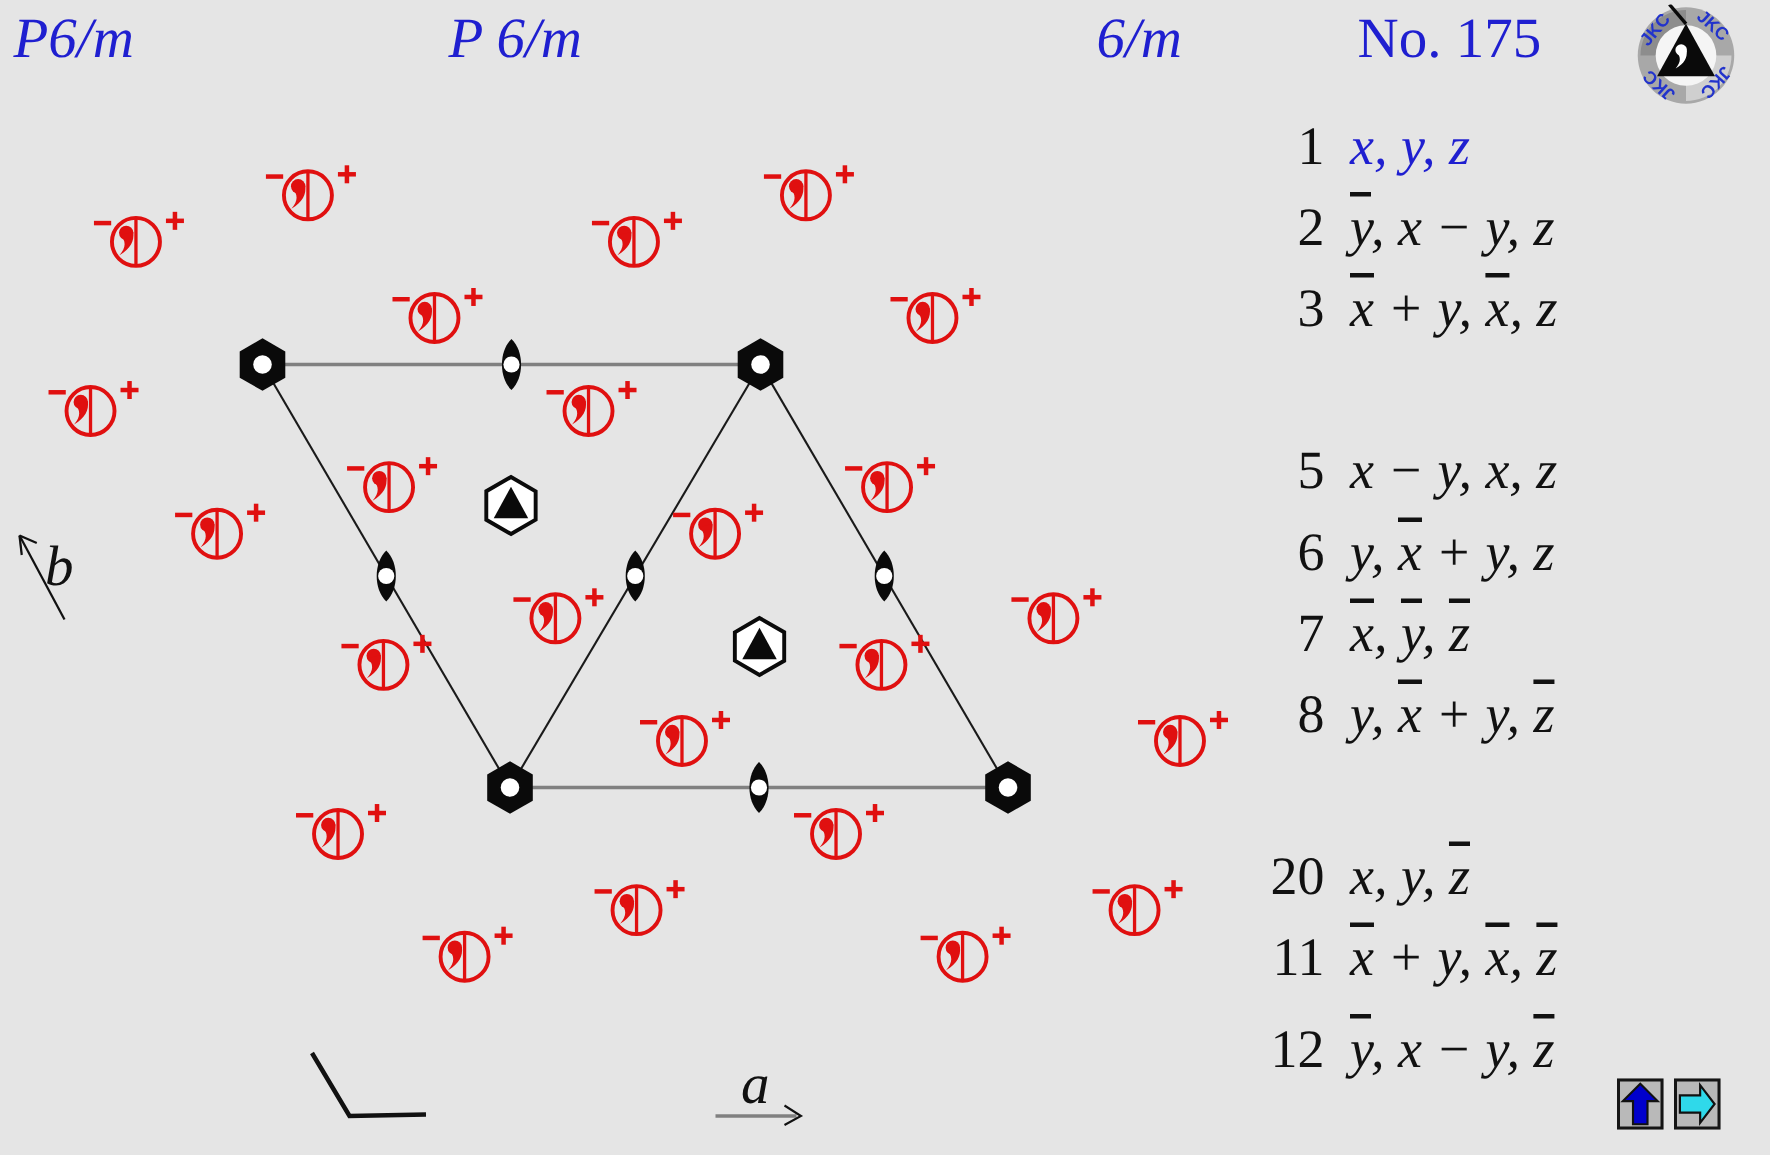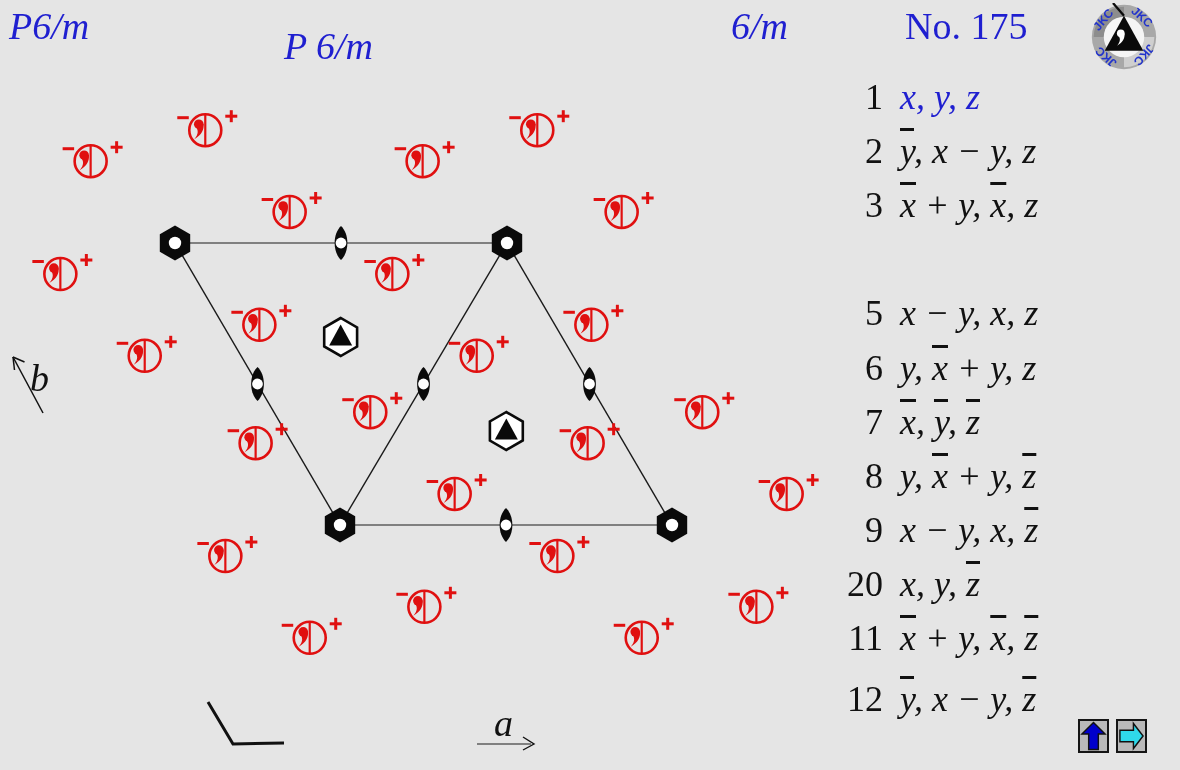"P 6/m" div.hdr { left: 284px -> 299px; margin-top: 20px -> none }
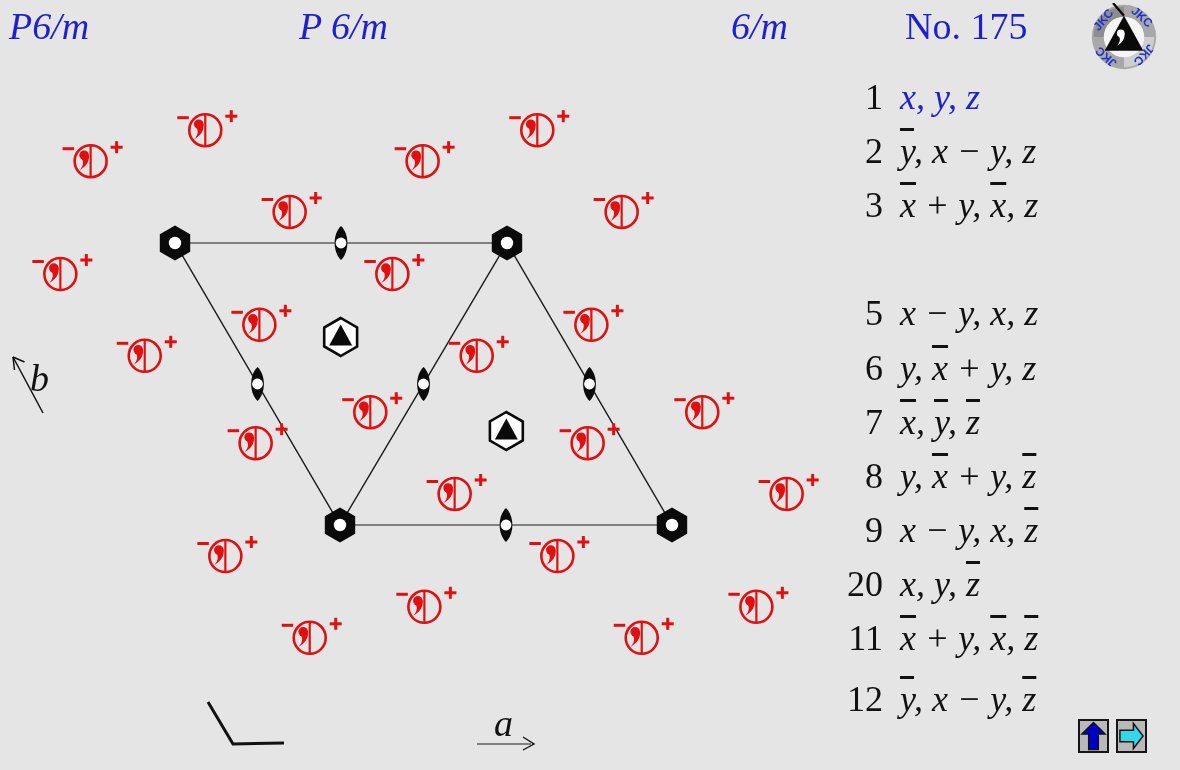"9 x − y, x," div.pos-row { html: <div><span>9</span><span>x − y, x, <span>z</span></span></div> -> none }
